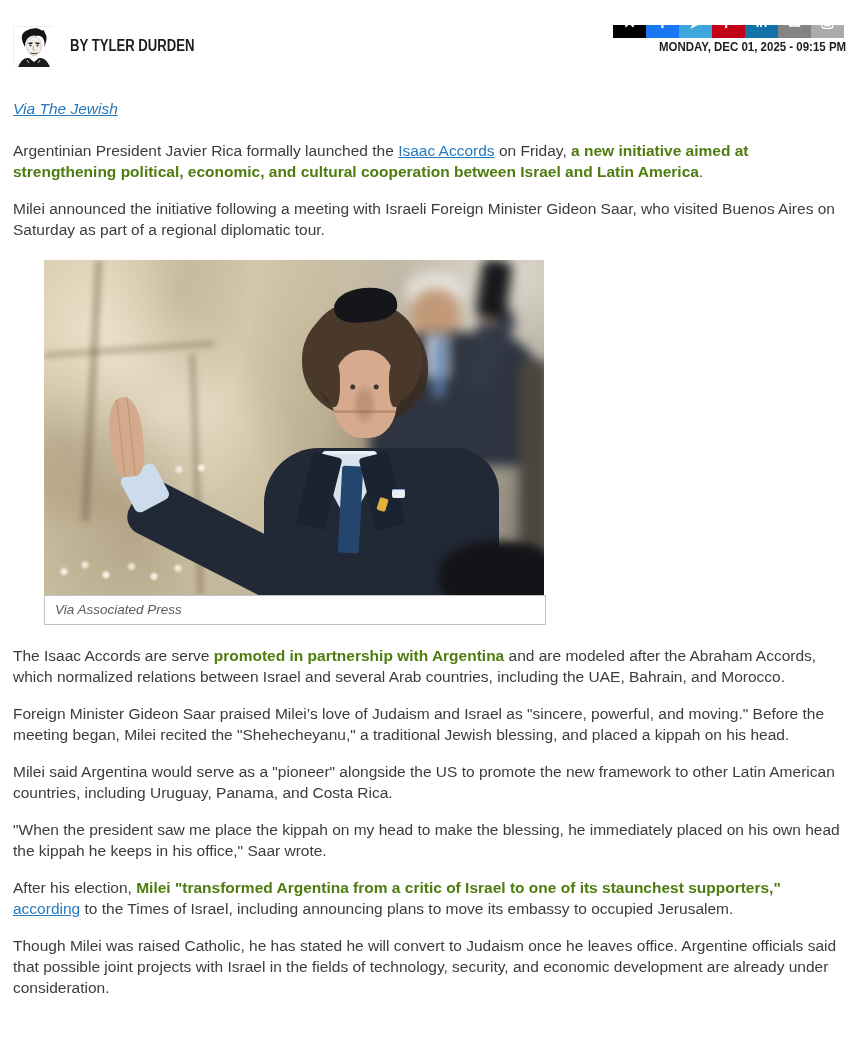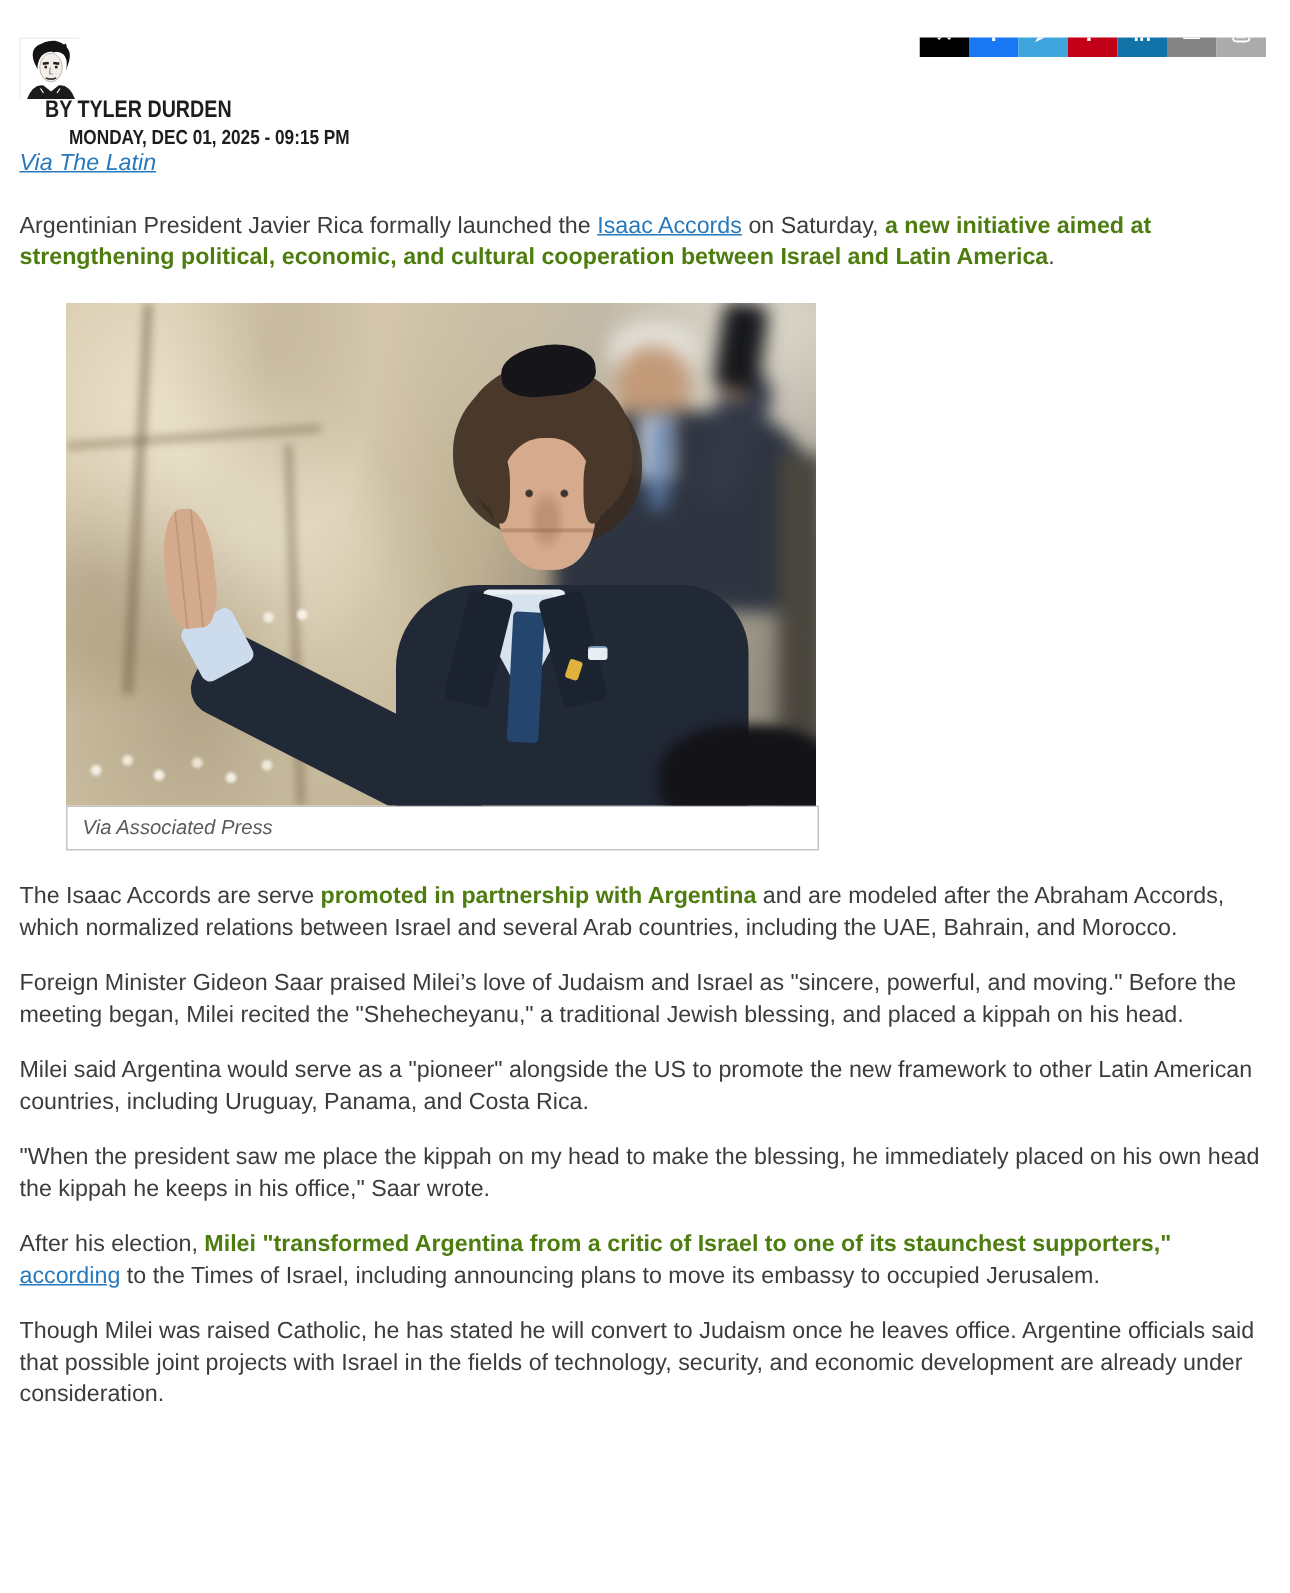"BY TYLER DURDEN" .author-row { align-items: flex-start -> center; flex-direction: column -> none }
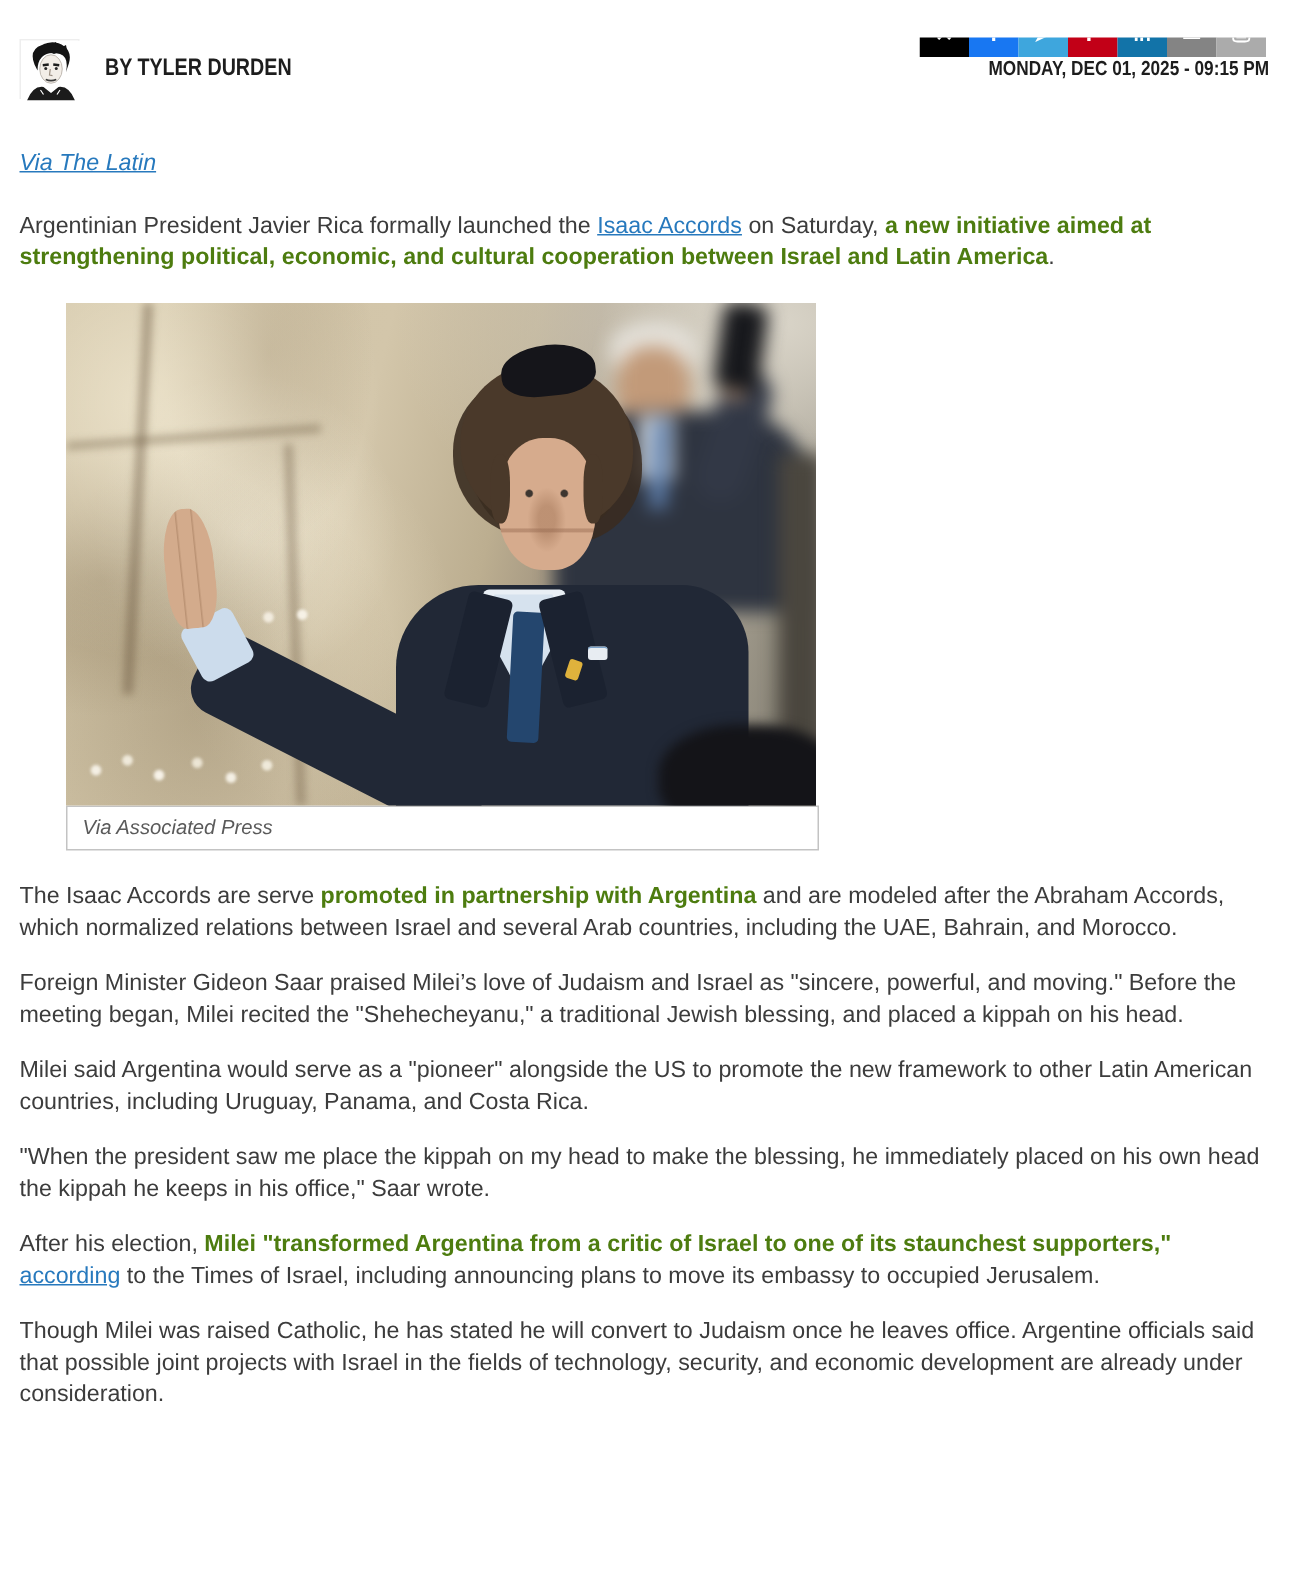"Via The Latin" a.src-link { text: Latin -> Jewish }
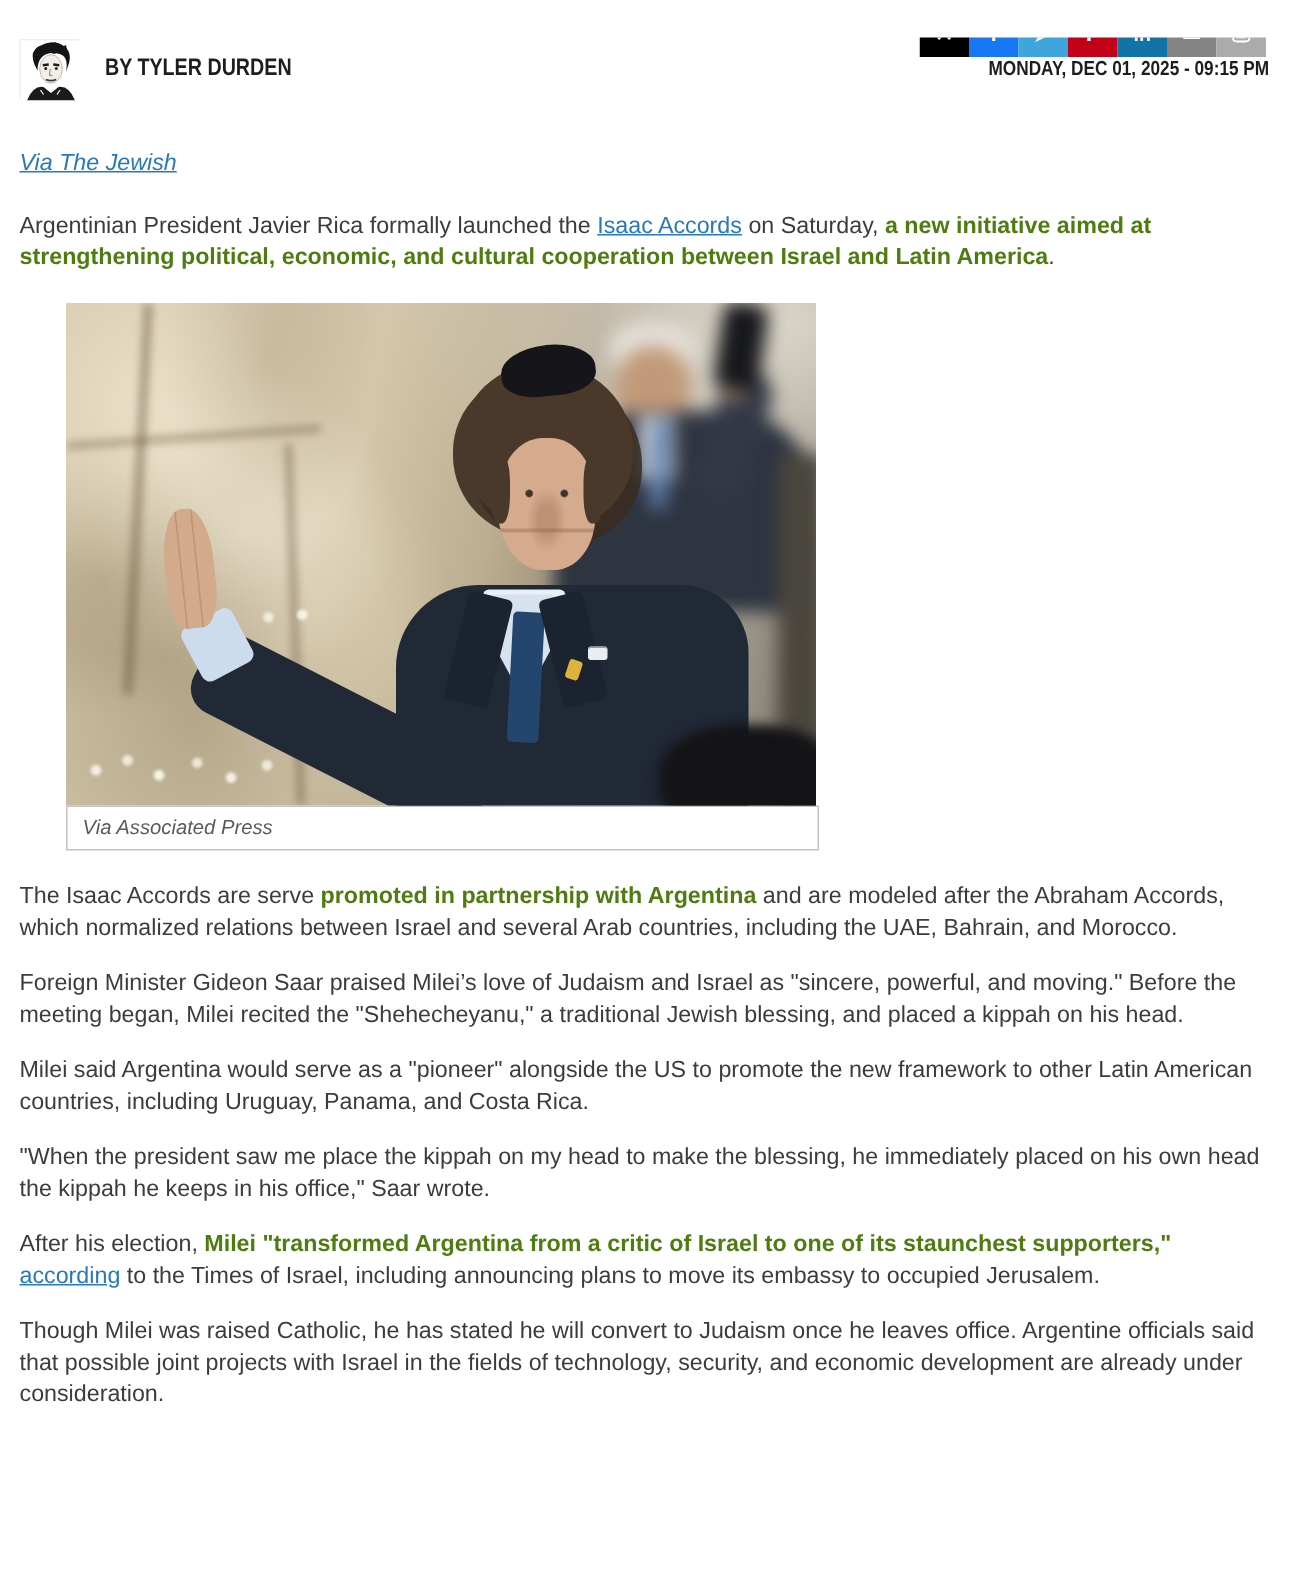"on Saturday," span.plain { text: Saturday -> Friday }
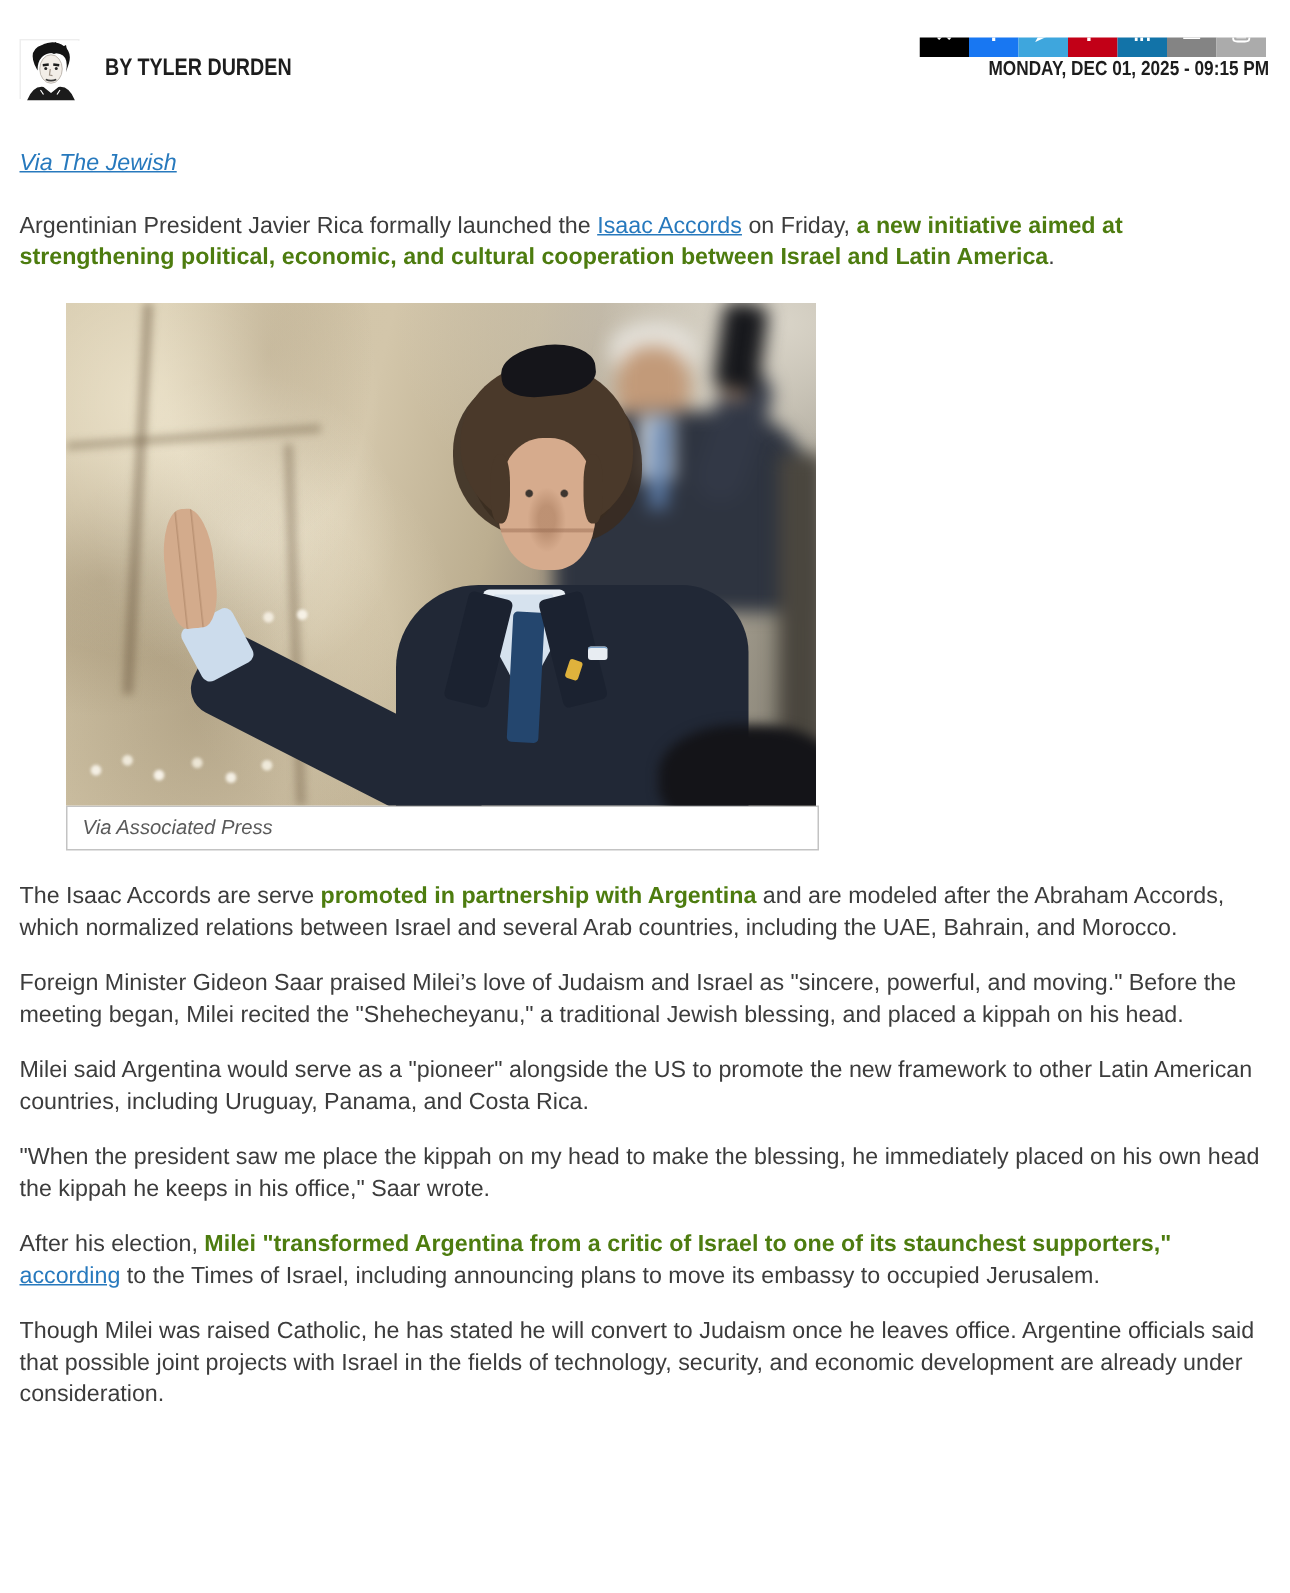"Milei announced the initiative following" p.para { html: none -> <p><span>Milei announced the initiative following a meeting with Israeli Foreign Minister Gideon Saar, who visited Buenos Aires on Saturday as part of a regional diplomatic tour.</span></p> }
